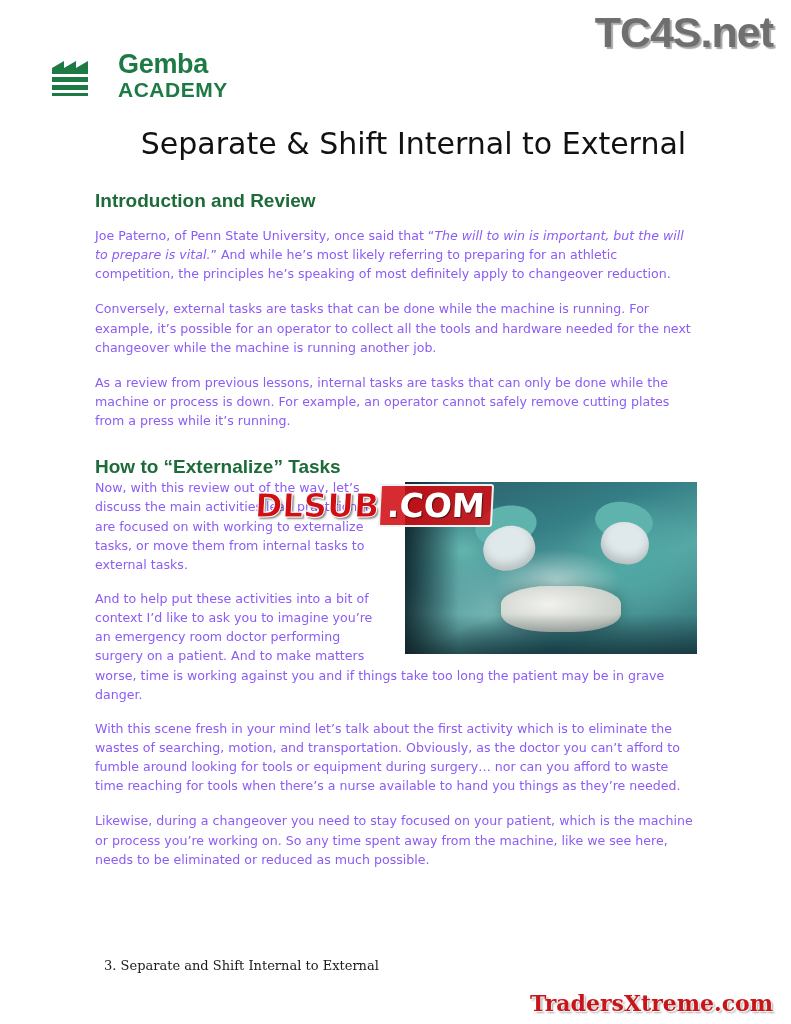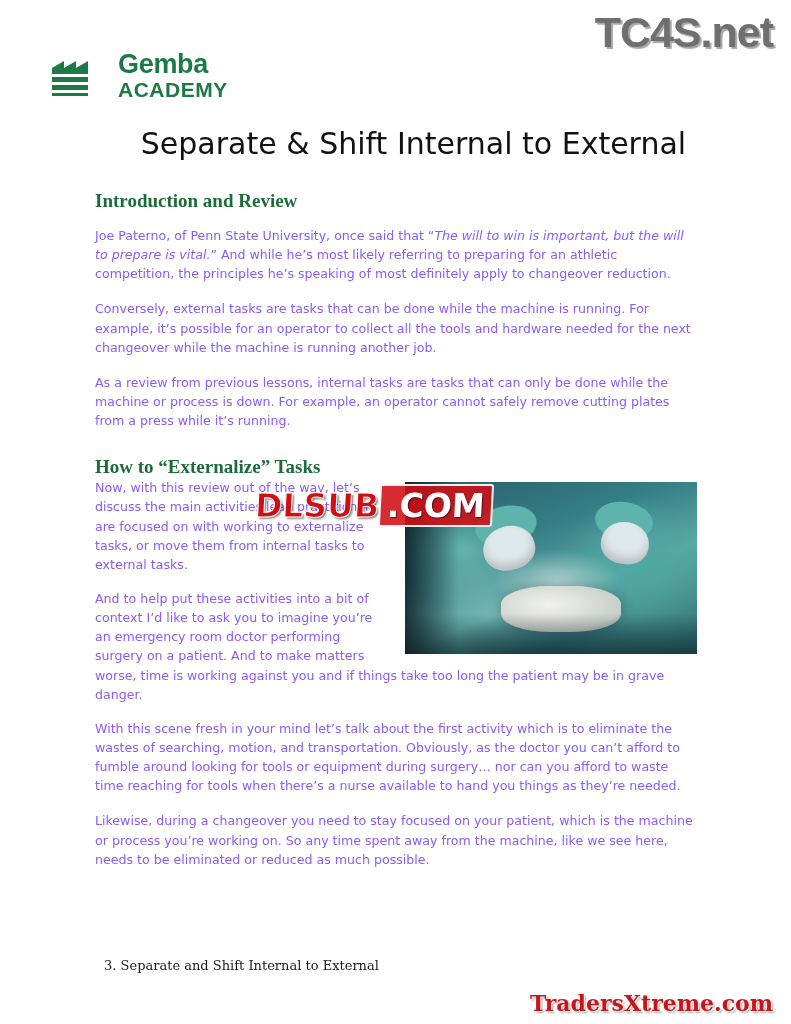"Introduction and Review" h2.section { font-family: Liberation Serif, serif -> Liberation Sans, sans-serif }
